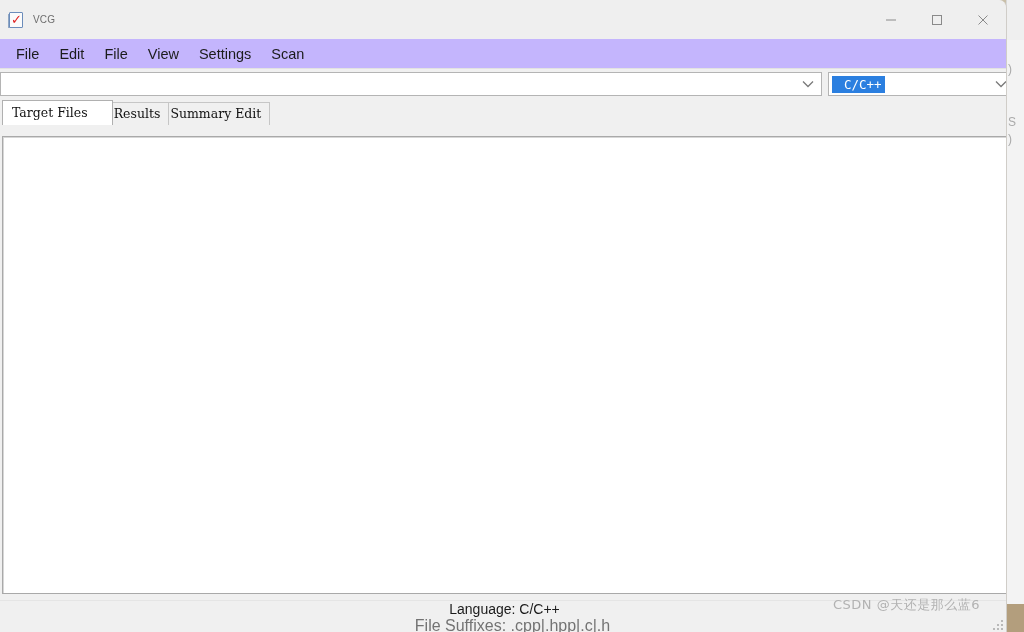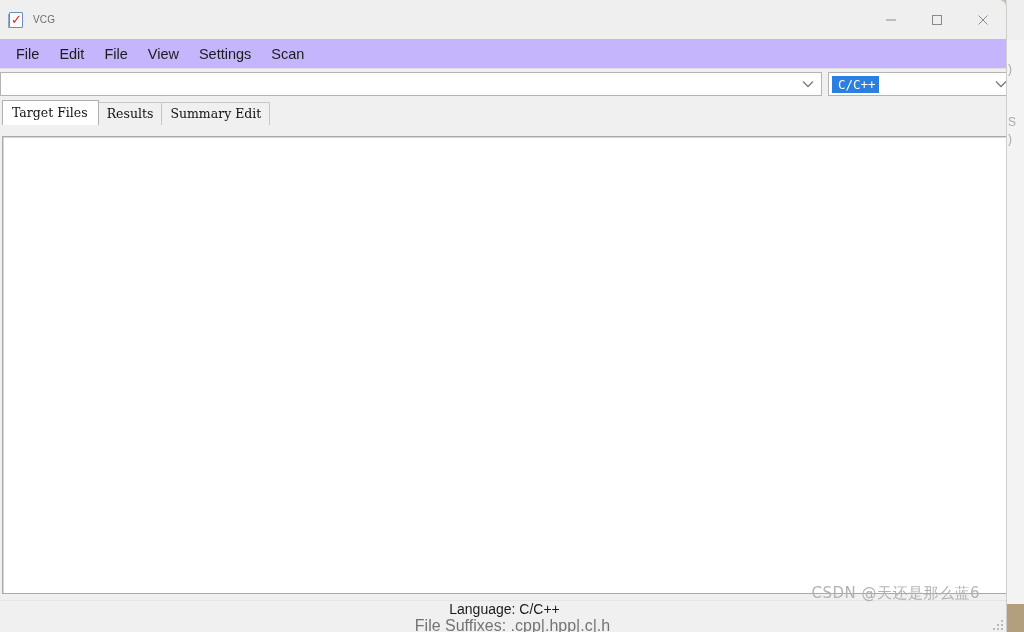"C/C++" .combo-value.selected { padding: 1px 3px 1px 6px -> 1px 3px 1px 12px }
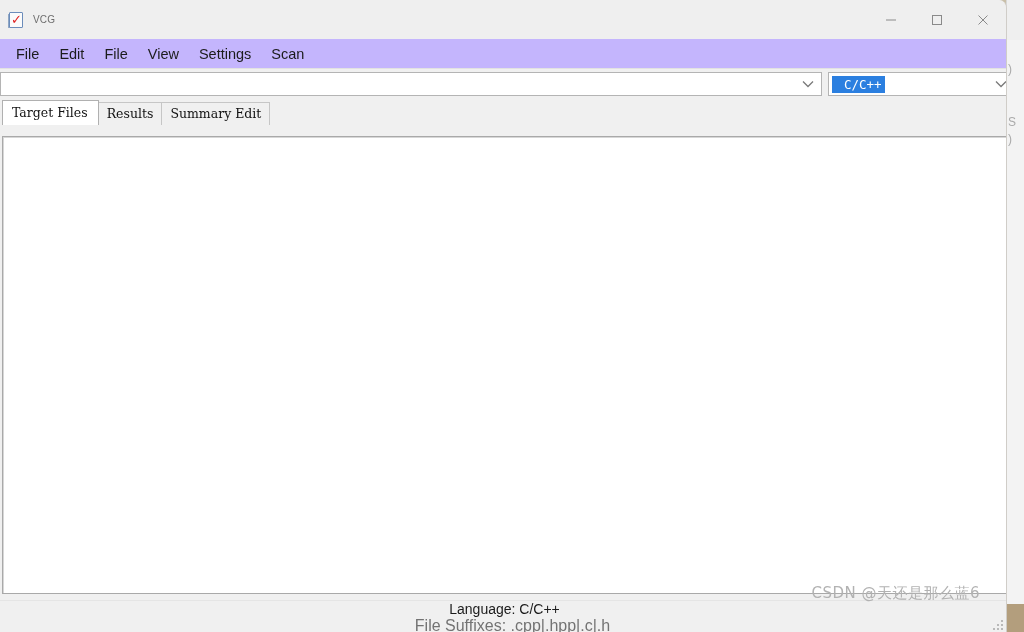"Target Files" .tab.active { padding: 4px 10px 5px 9px -> 4px 24px 5px 9px }
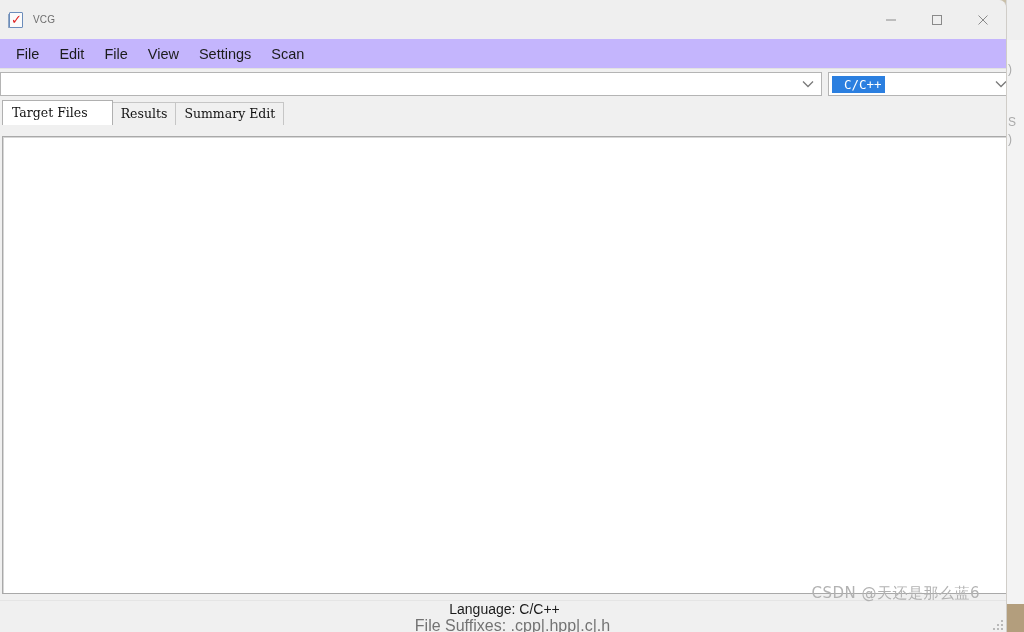"Results" .tab { padding: 3px 8px 4px 8px -> 3px 8px 4px 1px }
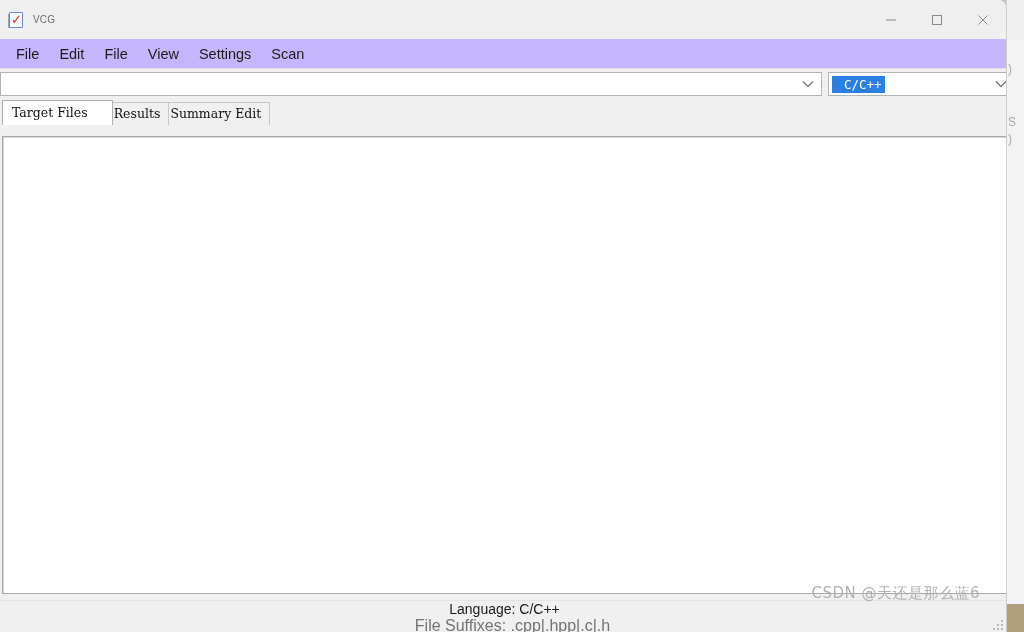"CSDN @天还是那么蓝6" #watermark { font-size: 15px -> 13px; top: 580px -> 592px }
